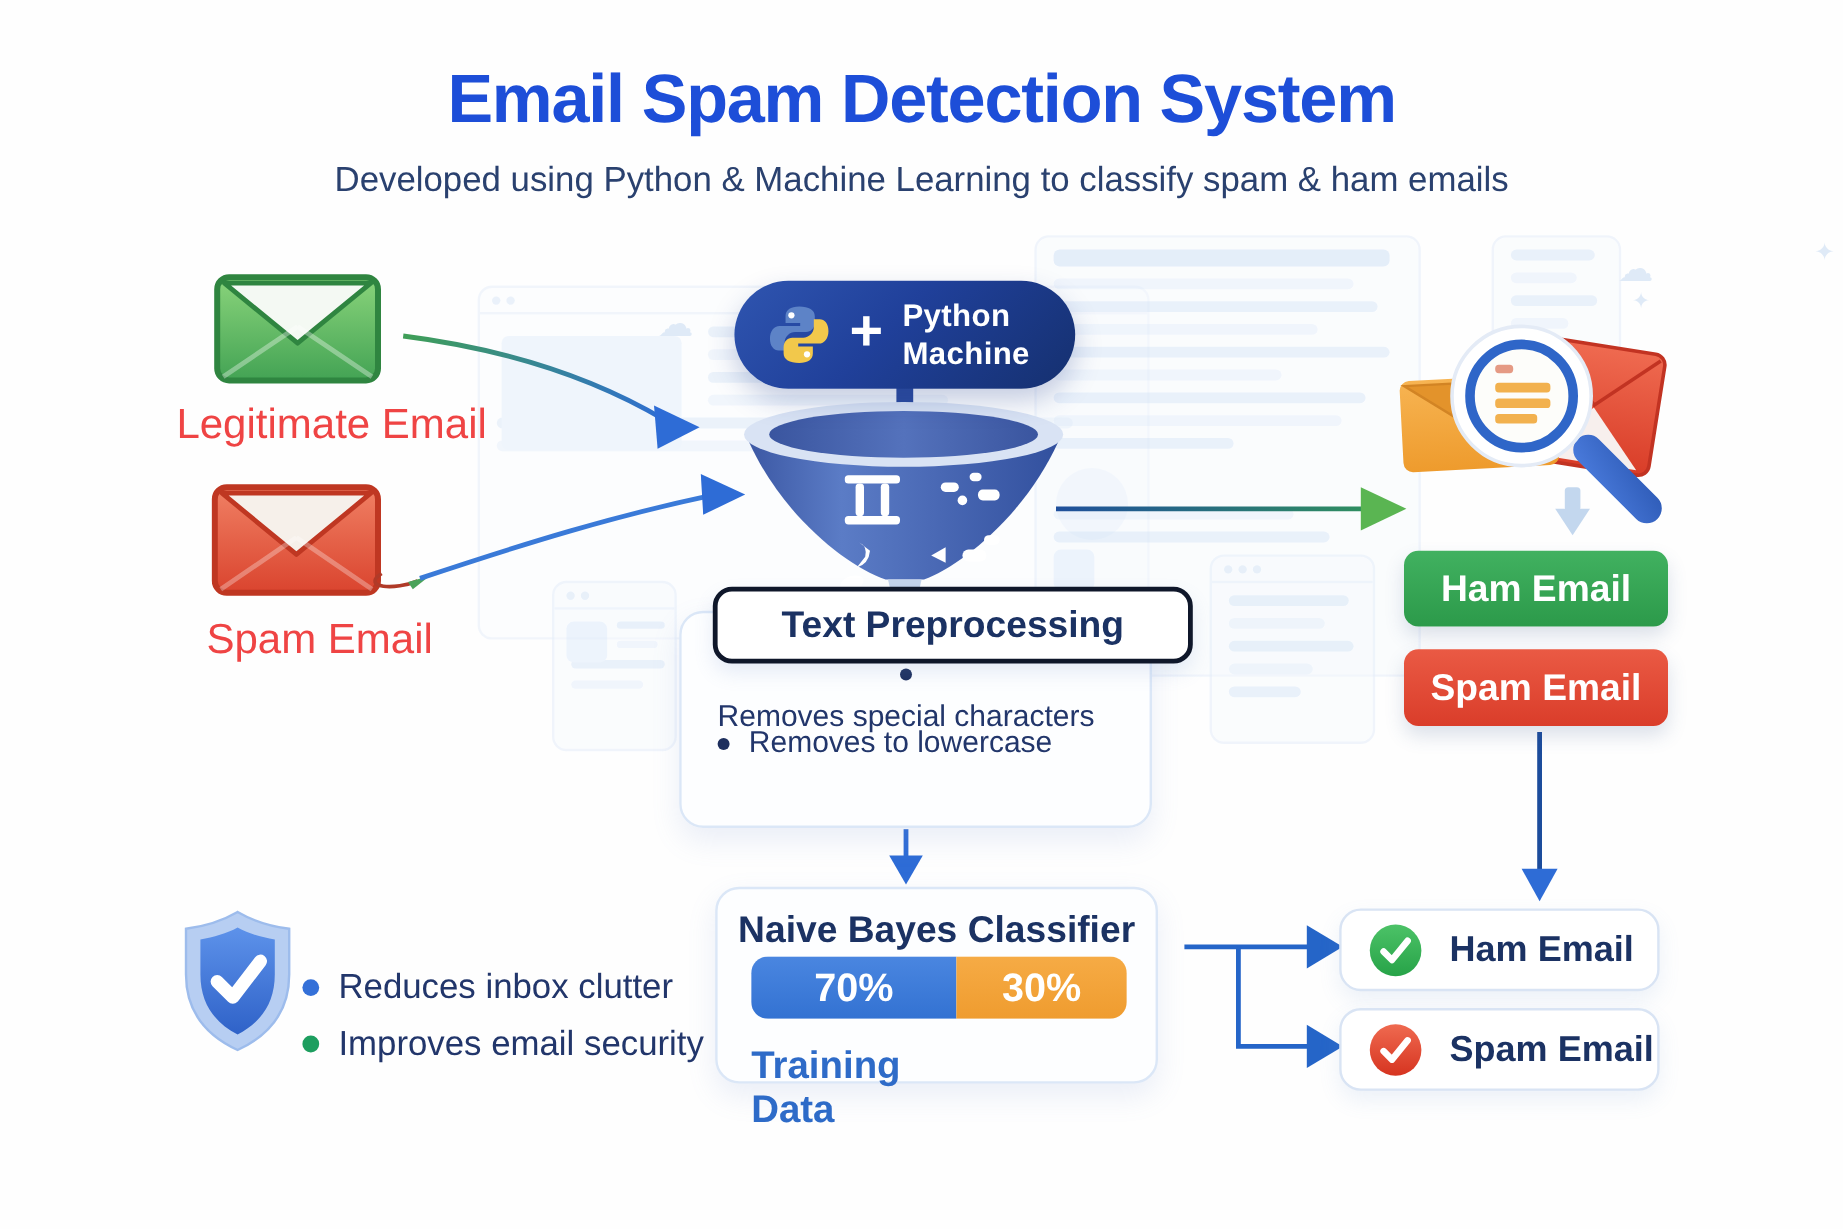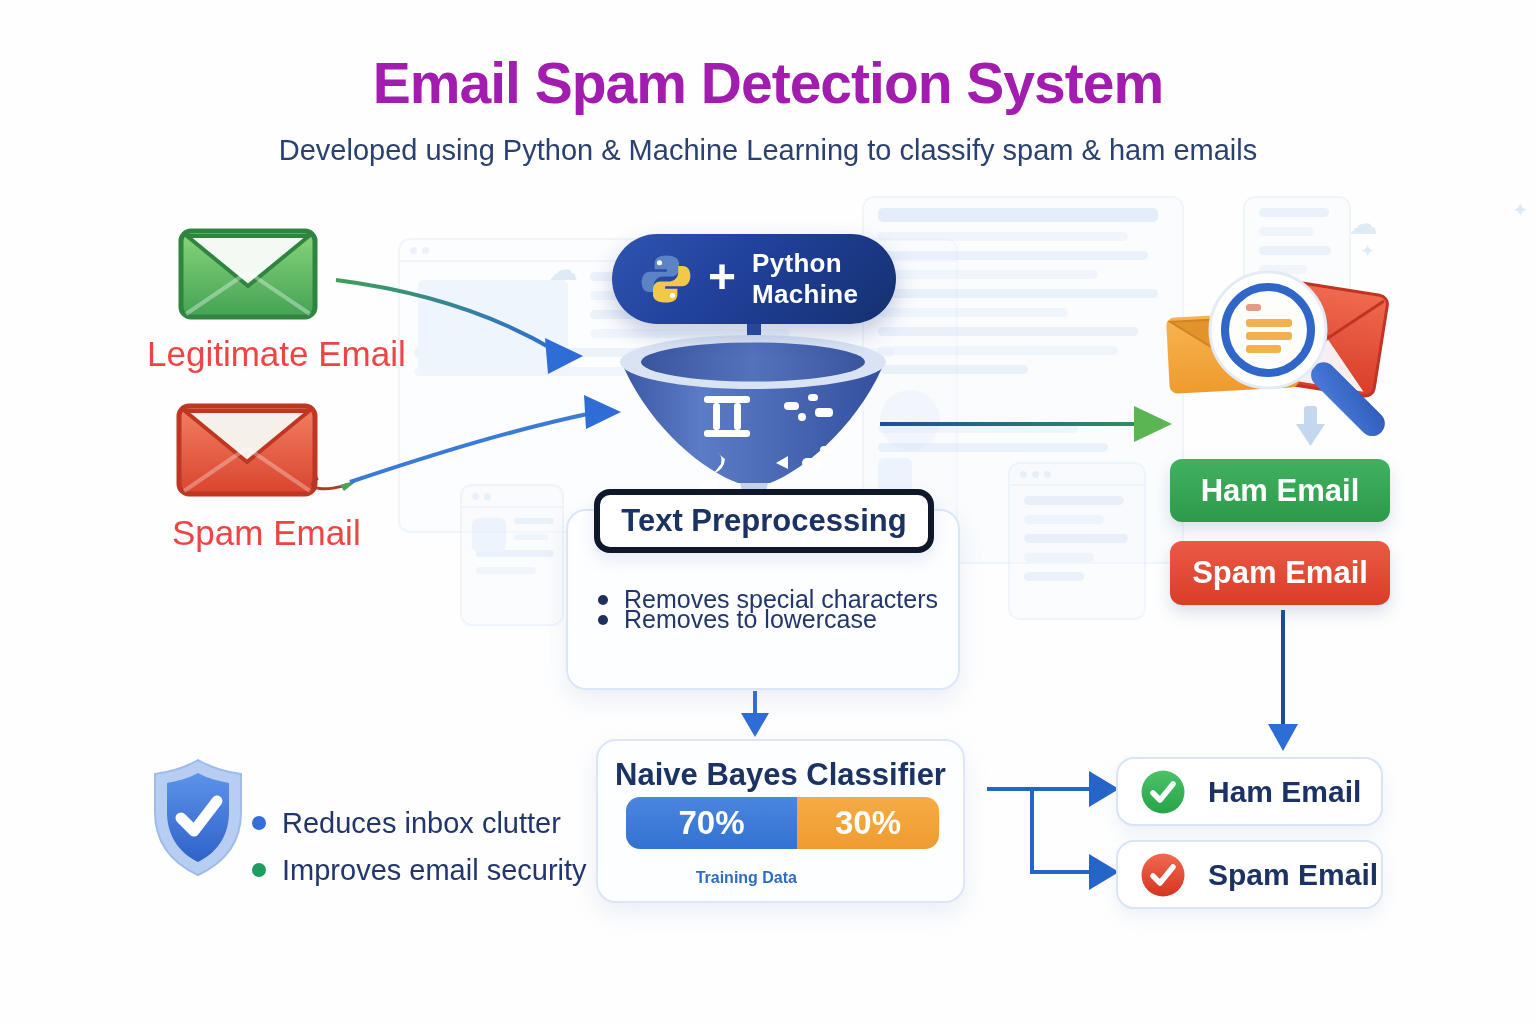"Email Spam Detection System" .title { color: #a21caf -> #1d4ed8 }
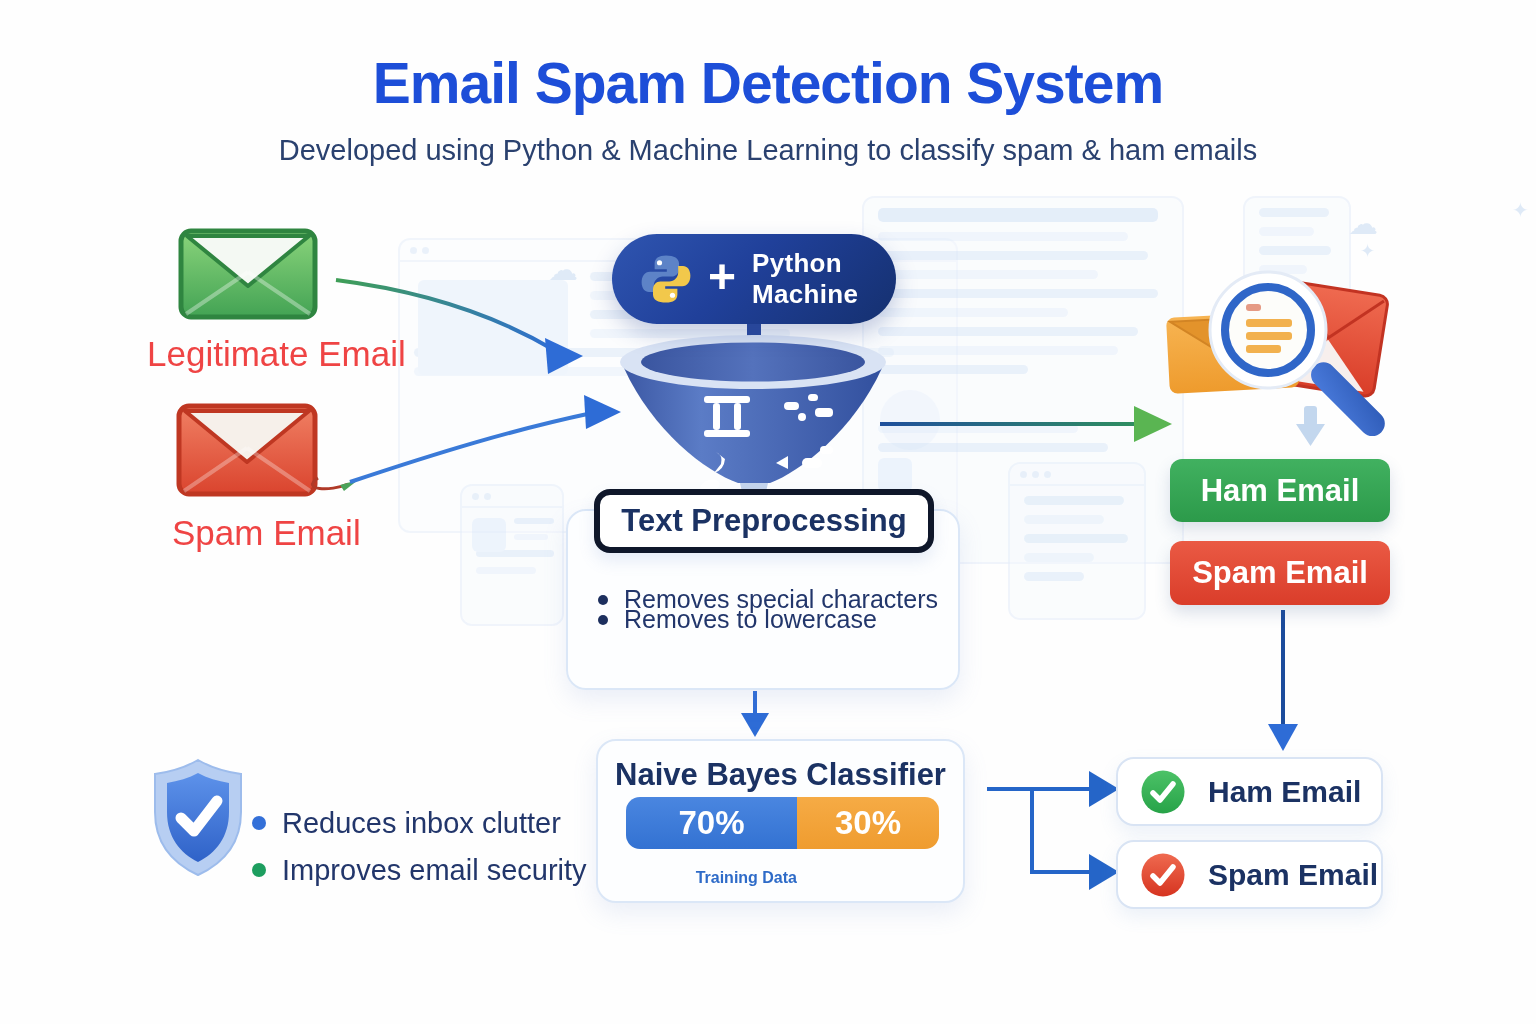"Text Preprocessing" .prep-chip { border: 6px solid #0f172a -> 4px solid #0f172a; width: 340px -> 400px }
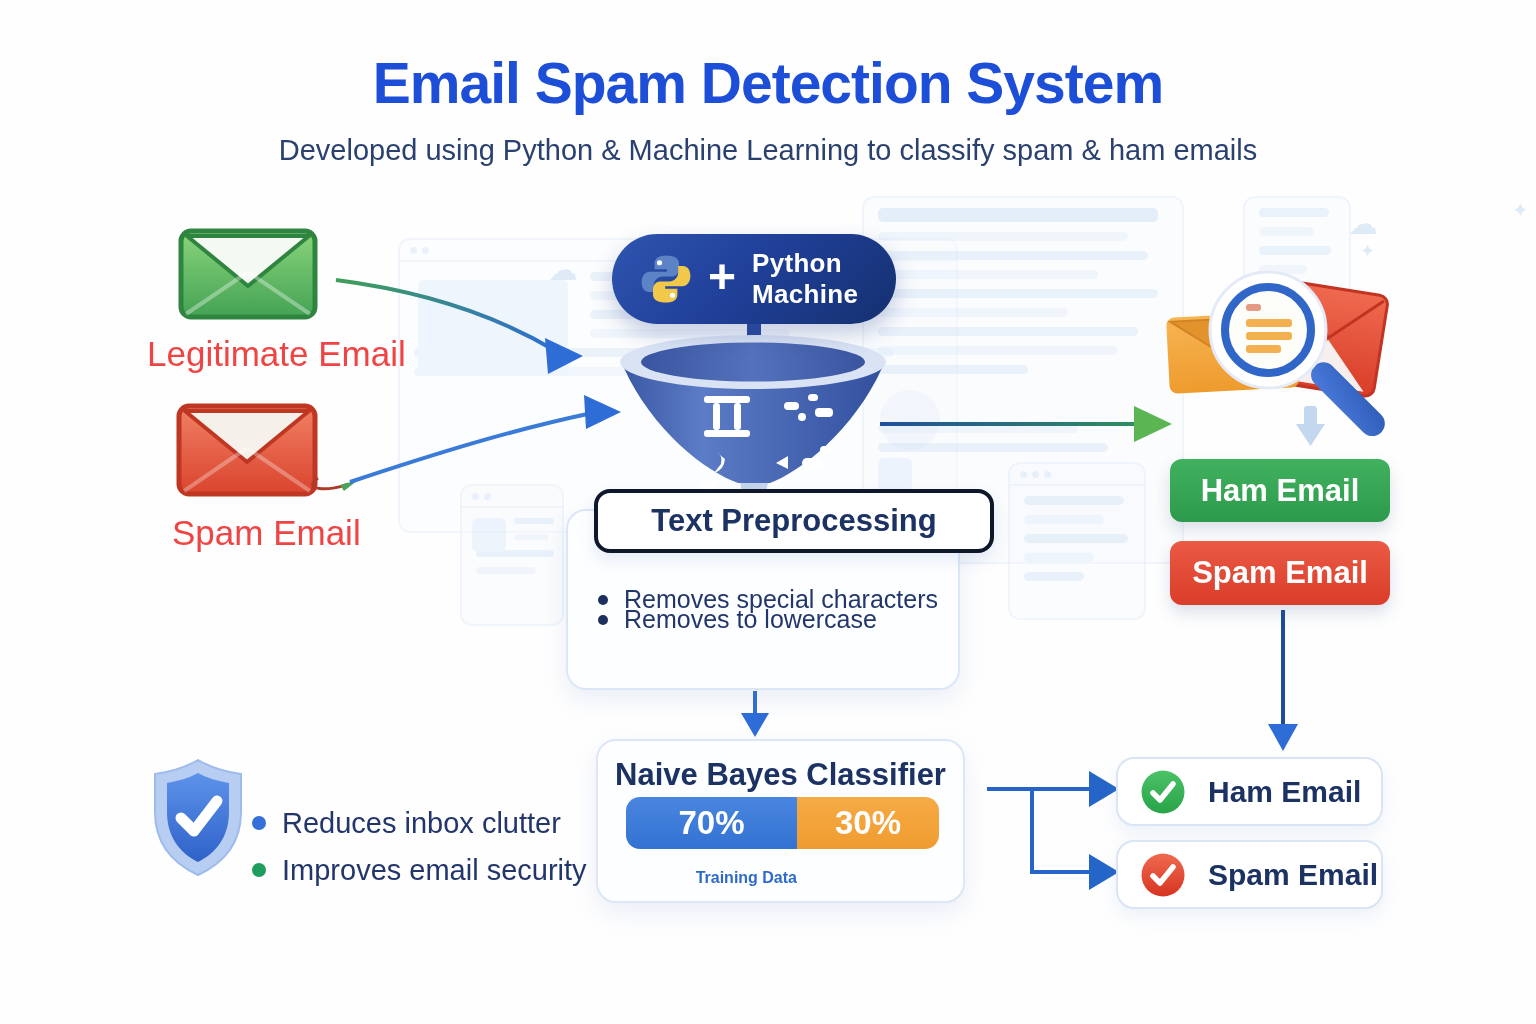"Removes special characters" div.prep-row { flex-direction: none -> column; top: 74px -> 46px }
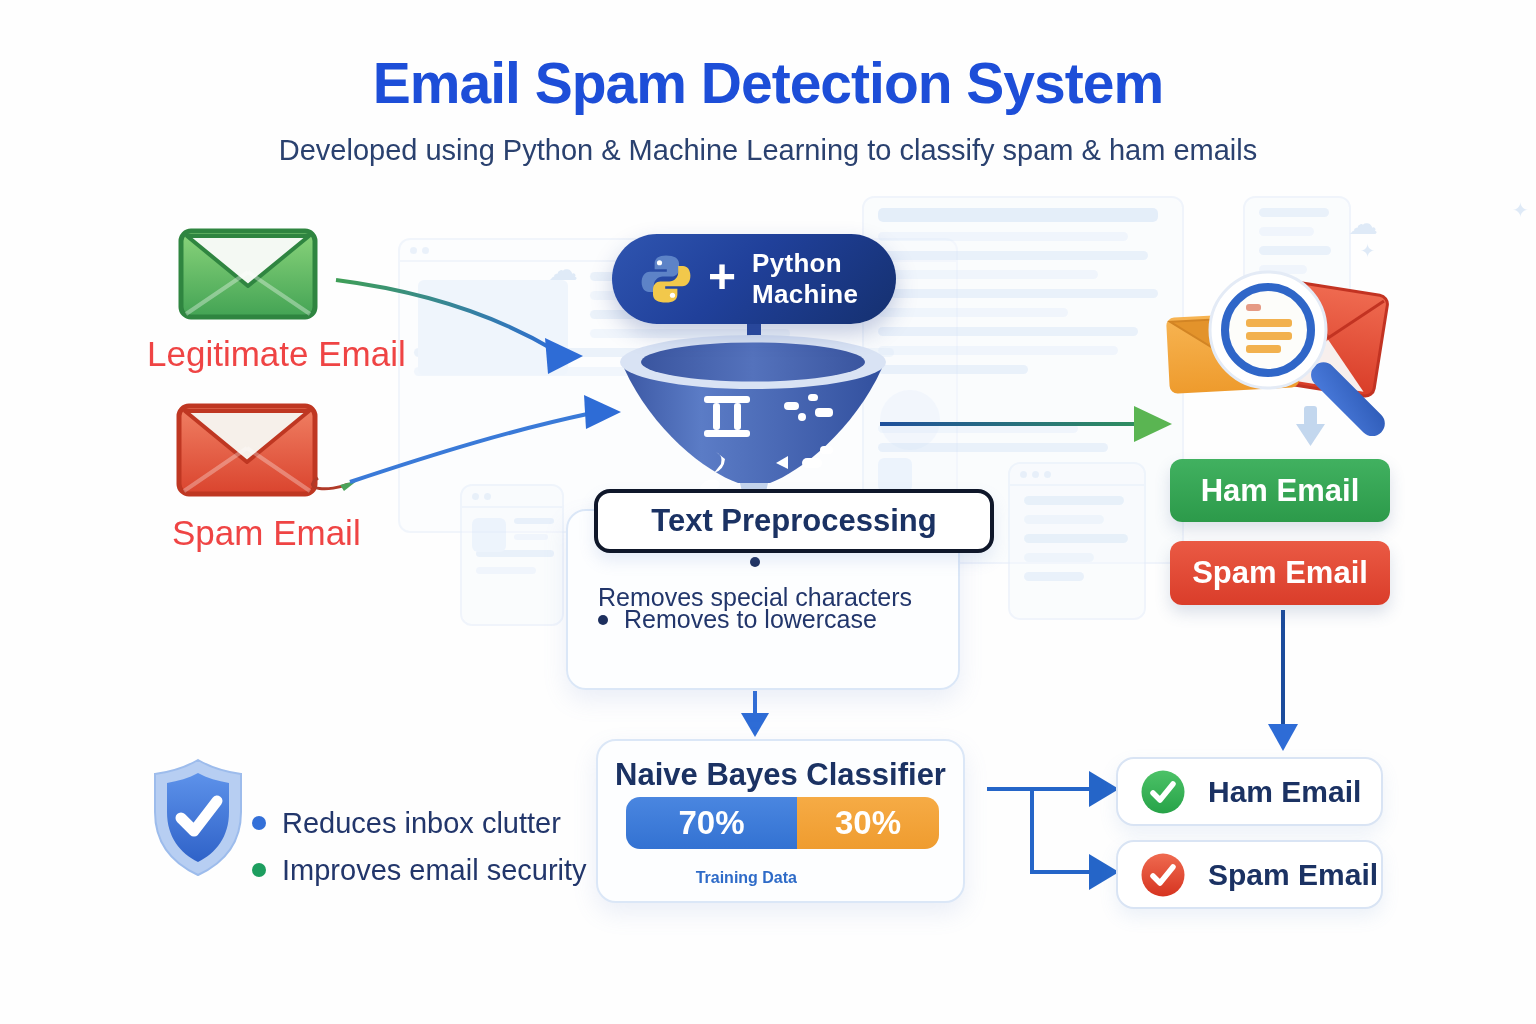"Training Data" .nb-lab { font-size: 16px -> 32px; text-align: right -> left }
